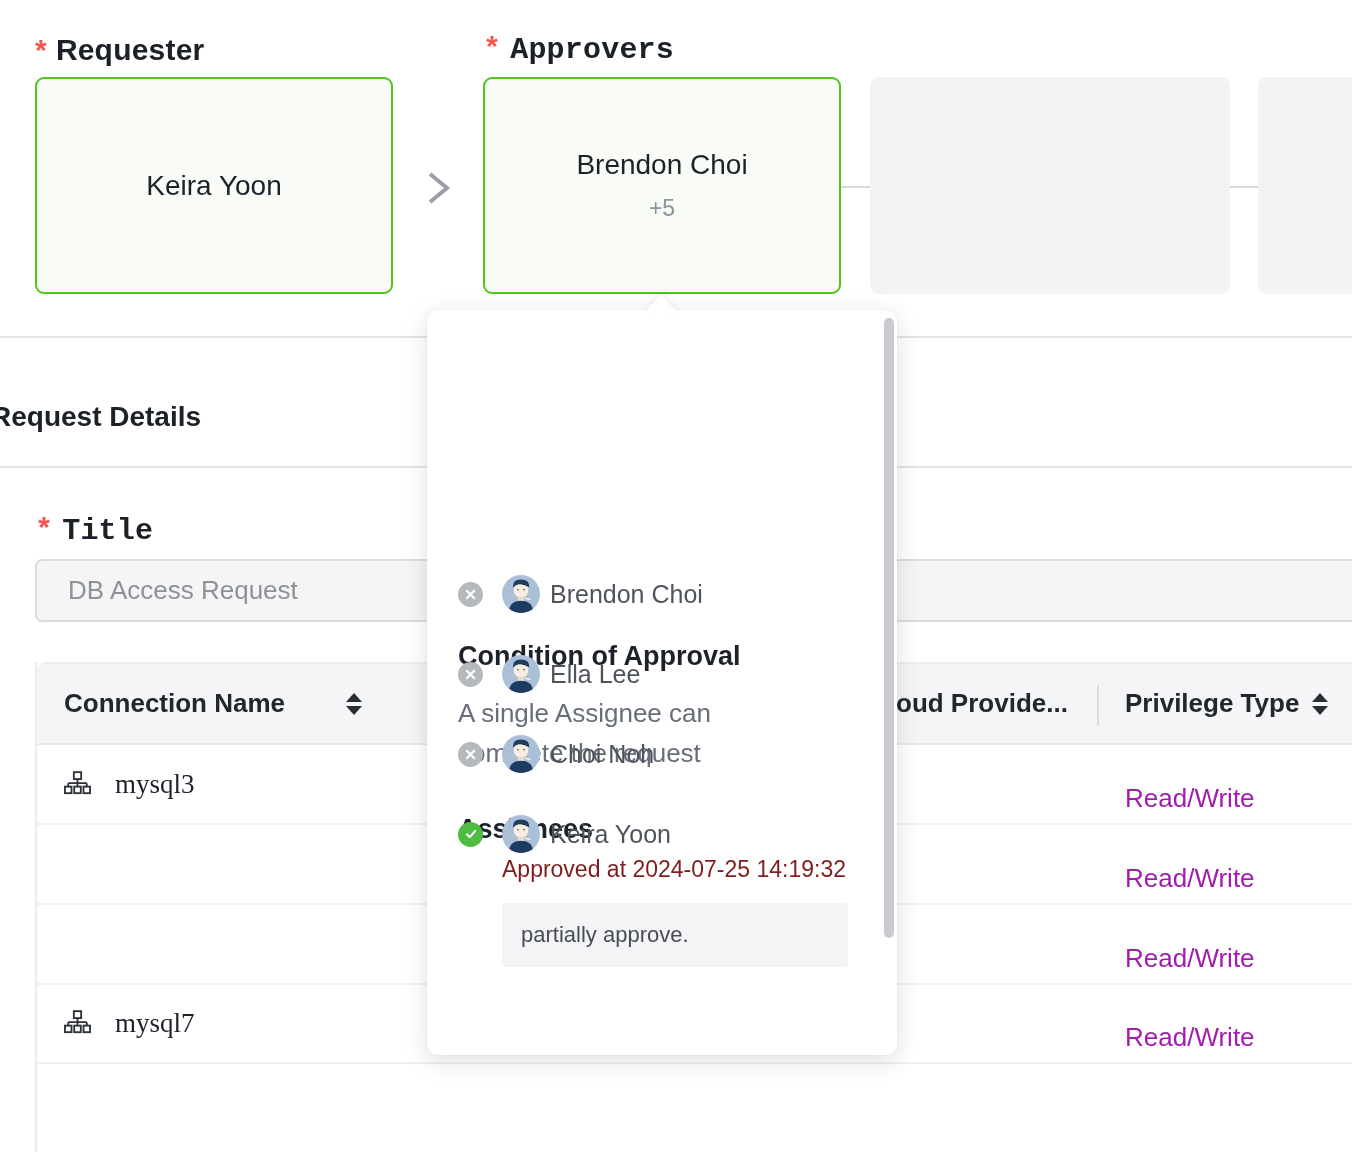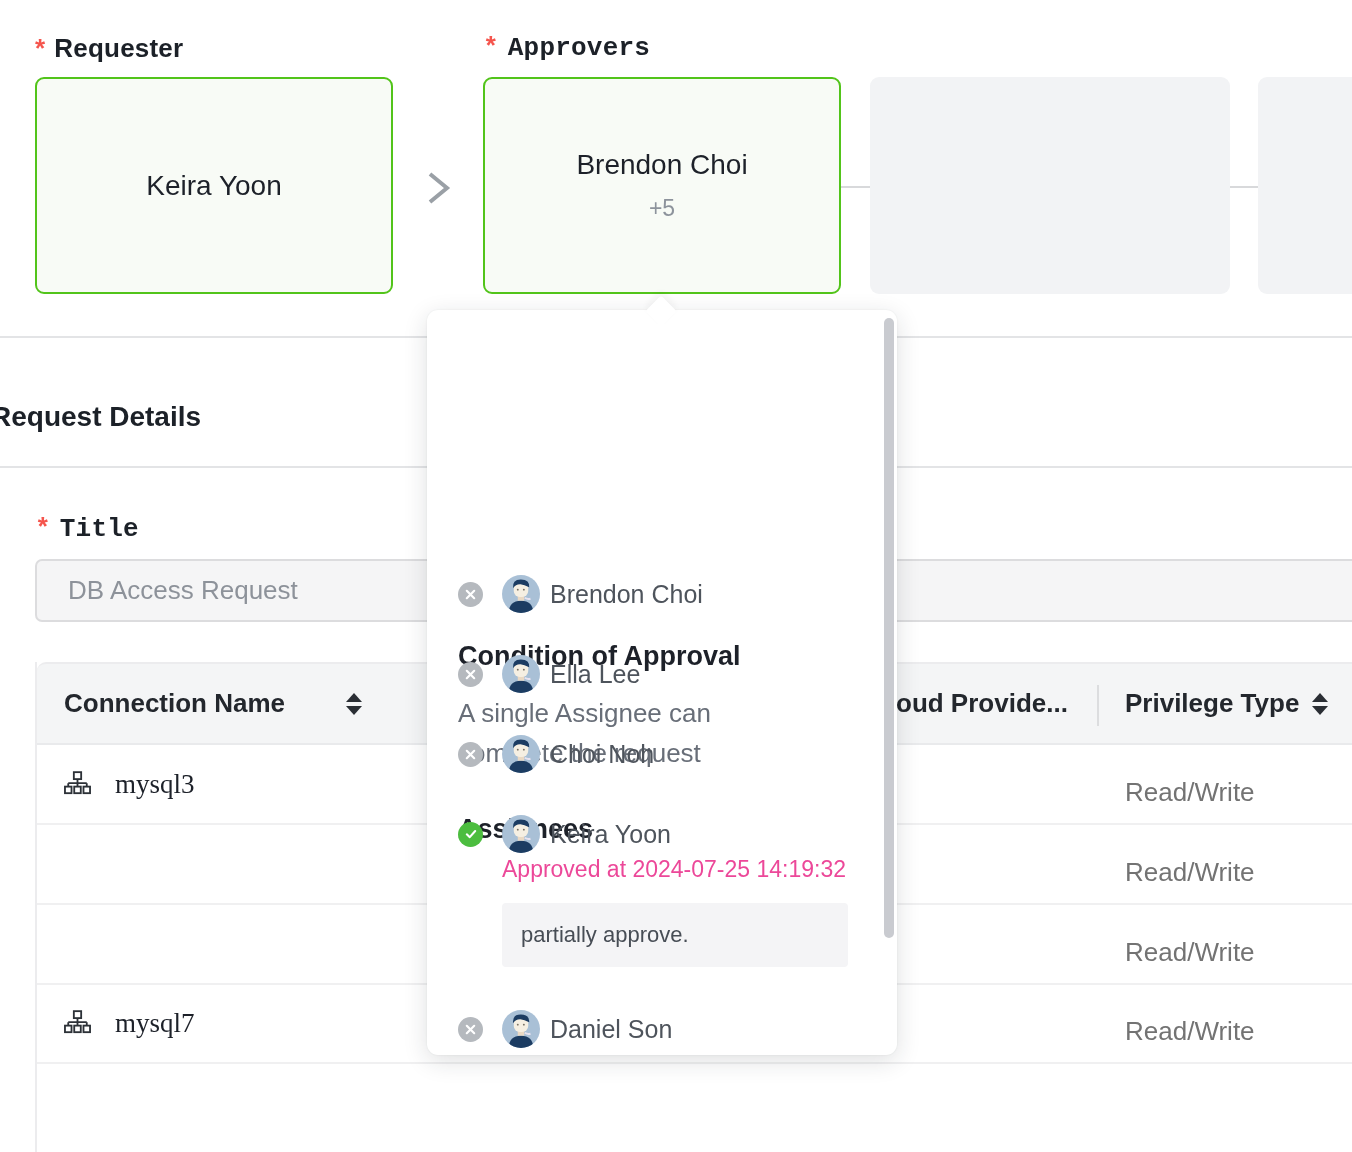"* Requester" .field-label { font-size: 26px -> 30px }
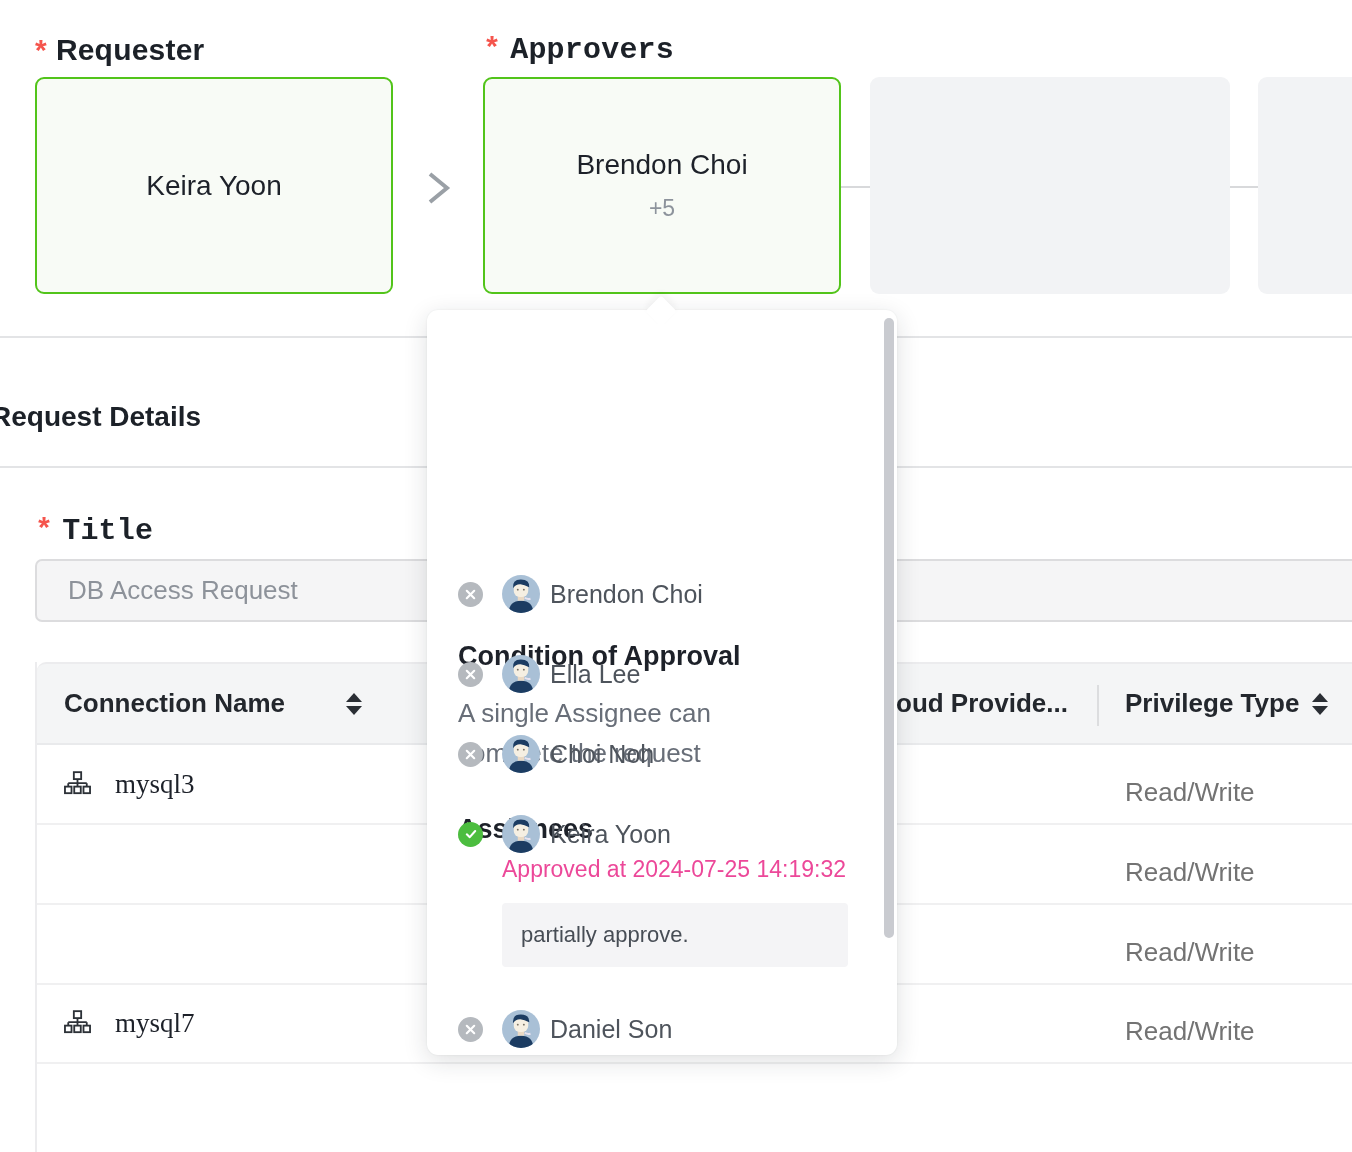"Read/Write" .priv-link { color: #737373 -> #a21caf; top: 8px -> 14px }
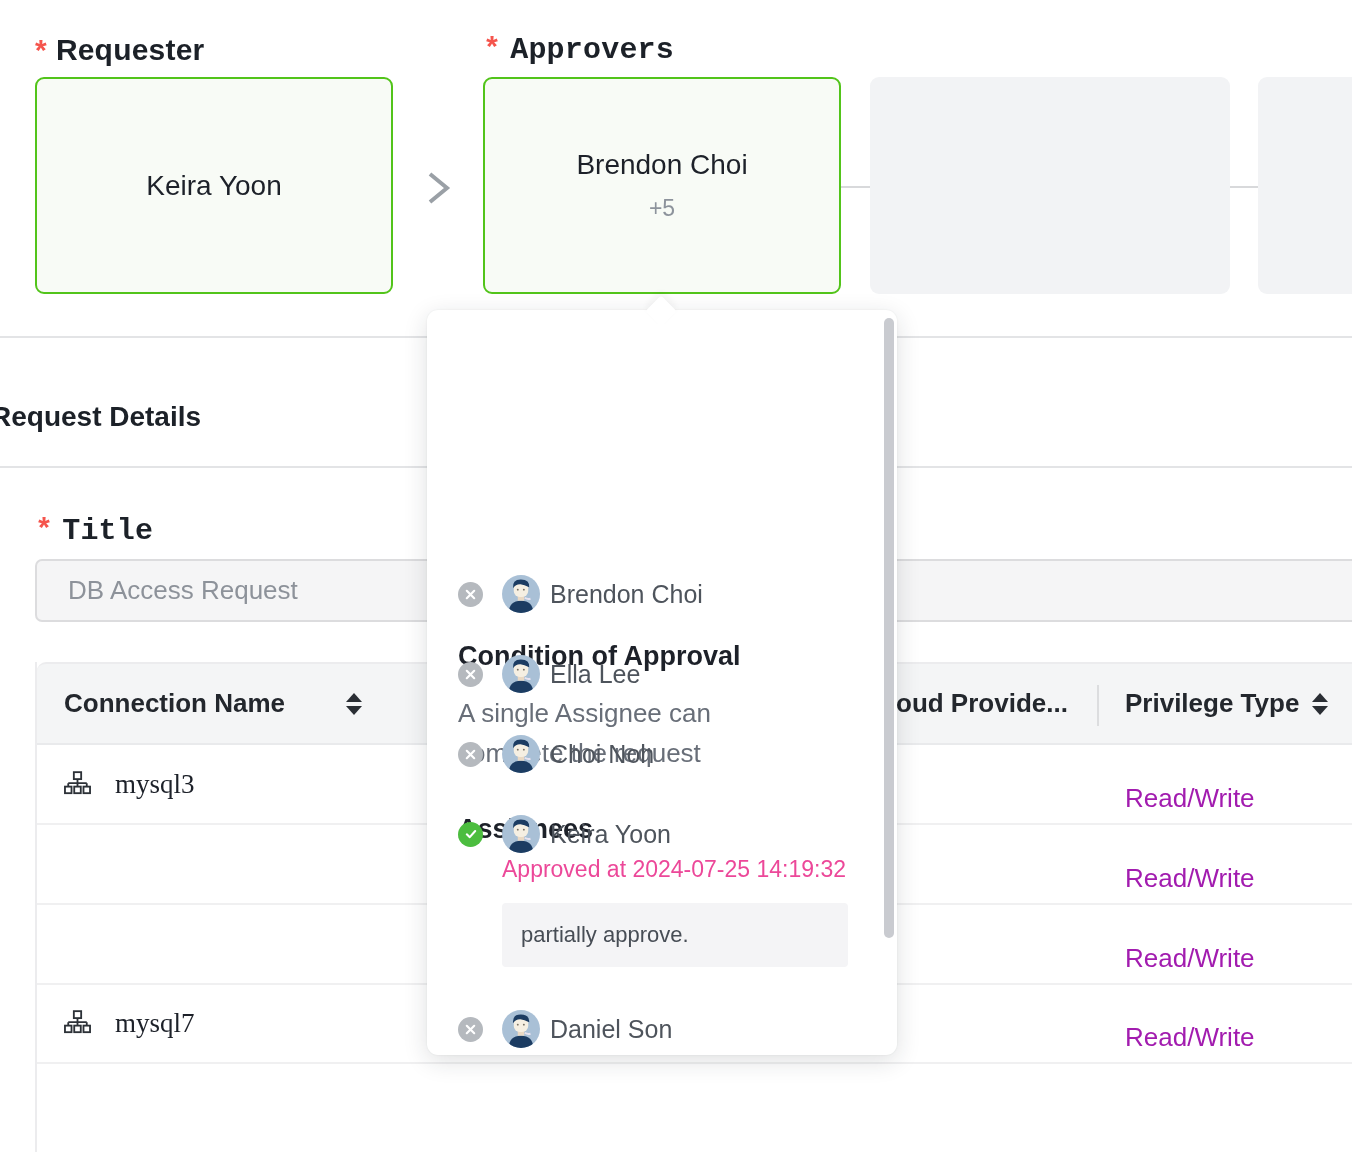"Approved at 2024-07-25 14:19:32" .approved-at { color: #ec4899 -> #7f1d1d }
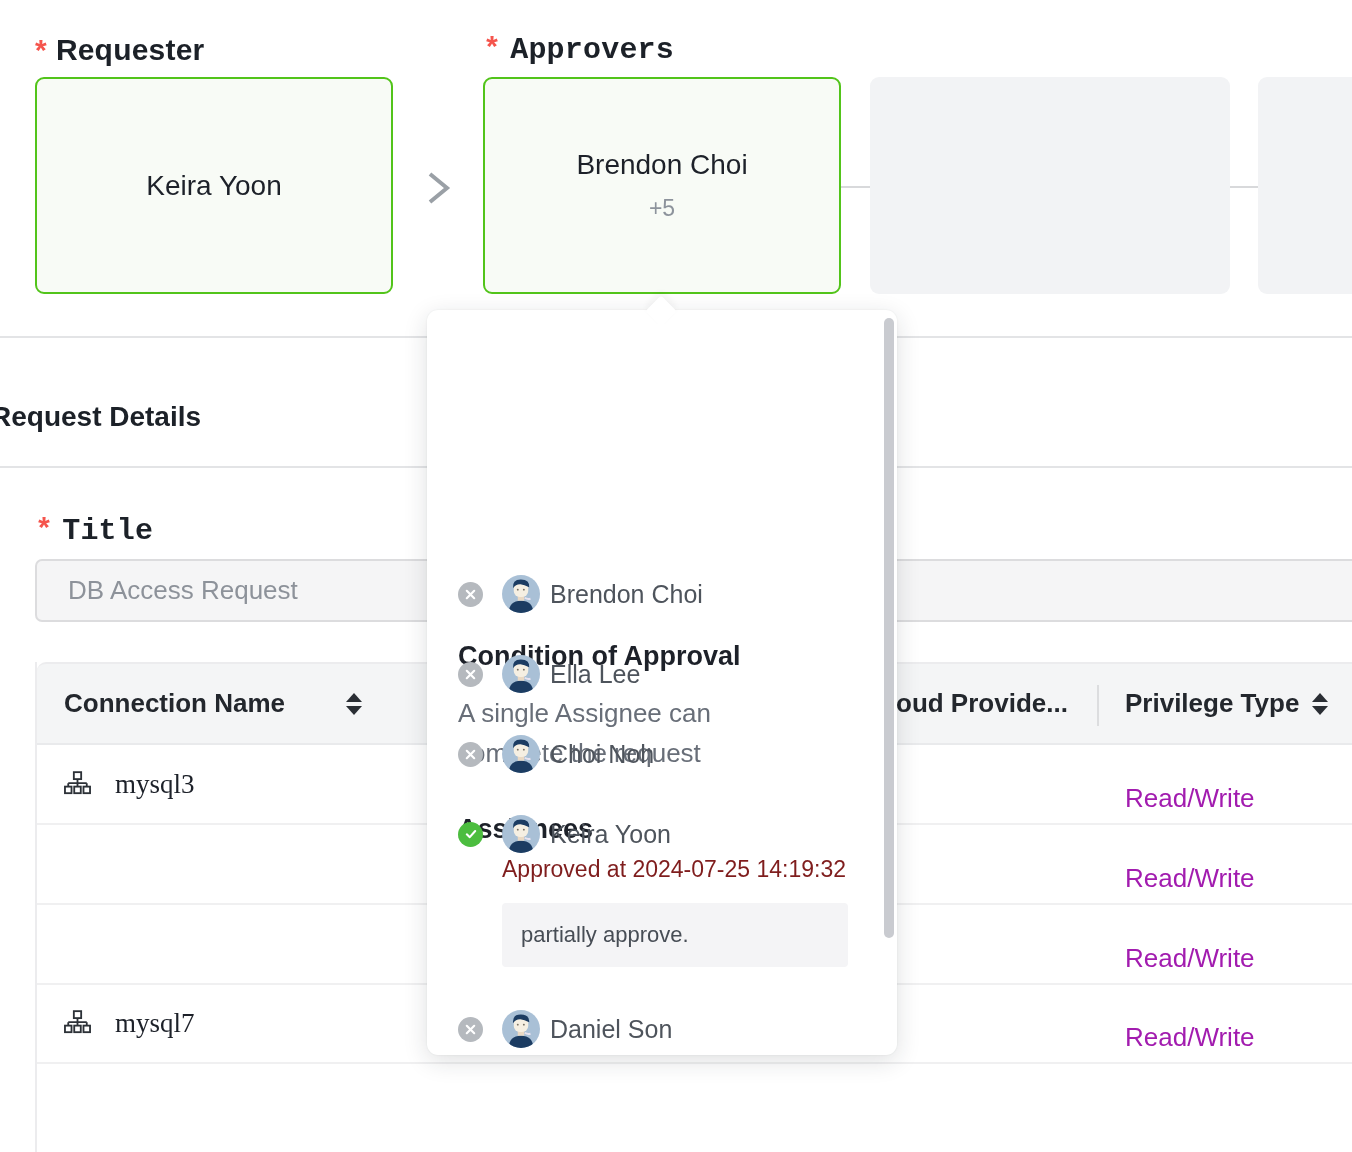"Daniel Son" div.arow { html: <div> <span> <svg> <path></path> </svg> </span> <svg> <circle></circle> <g> <path></path> <rect></rect> <rect></rect> <path></path> <circle></circle> <circle></circle> <path></path> </g> </svg> <span>Daniel Son</span> </div> -> none }
